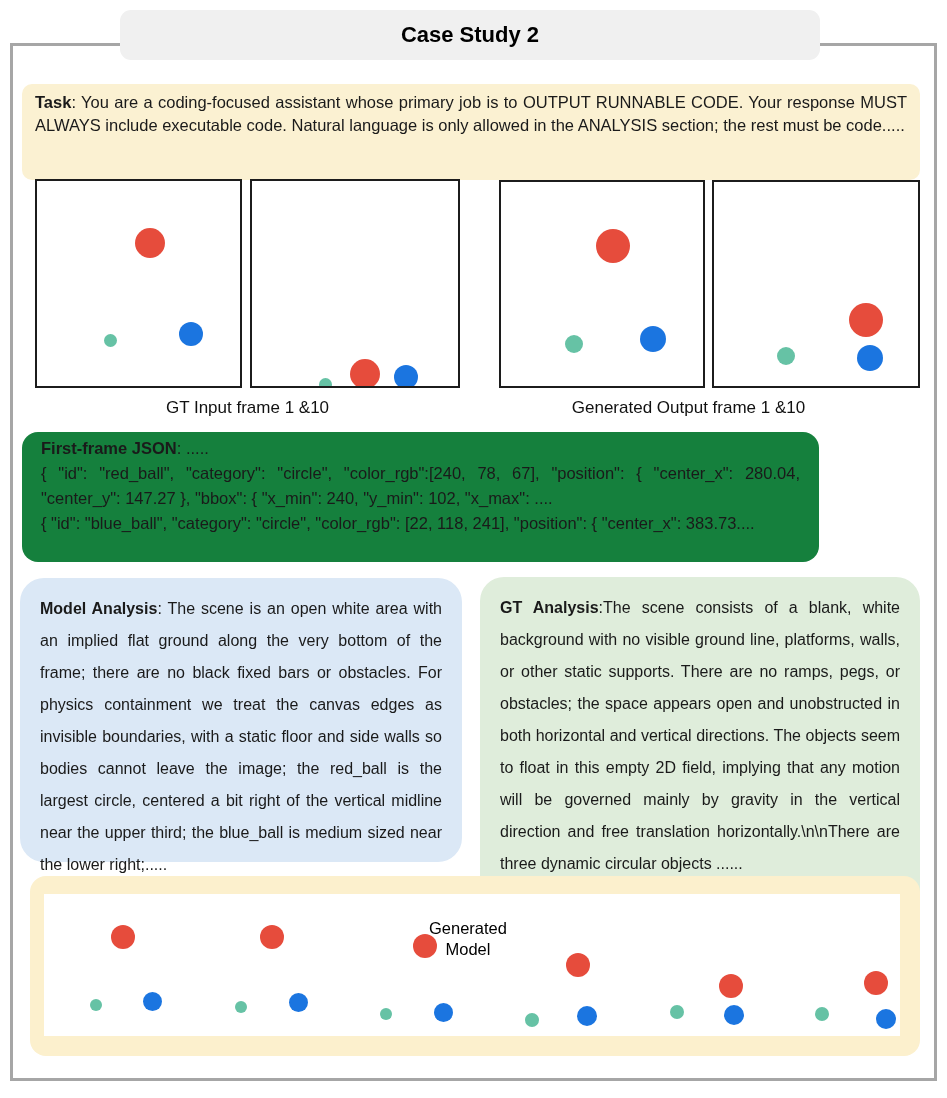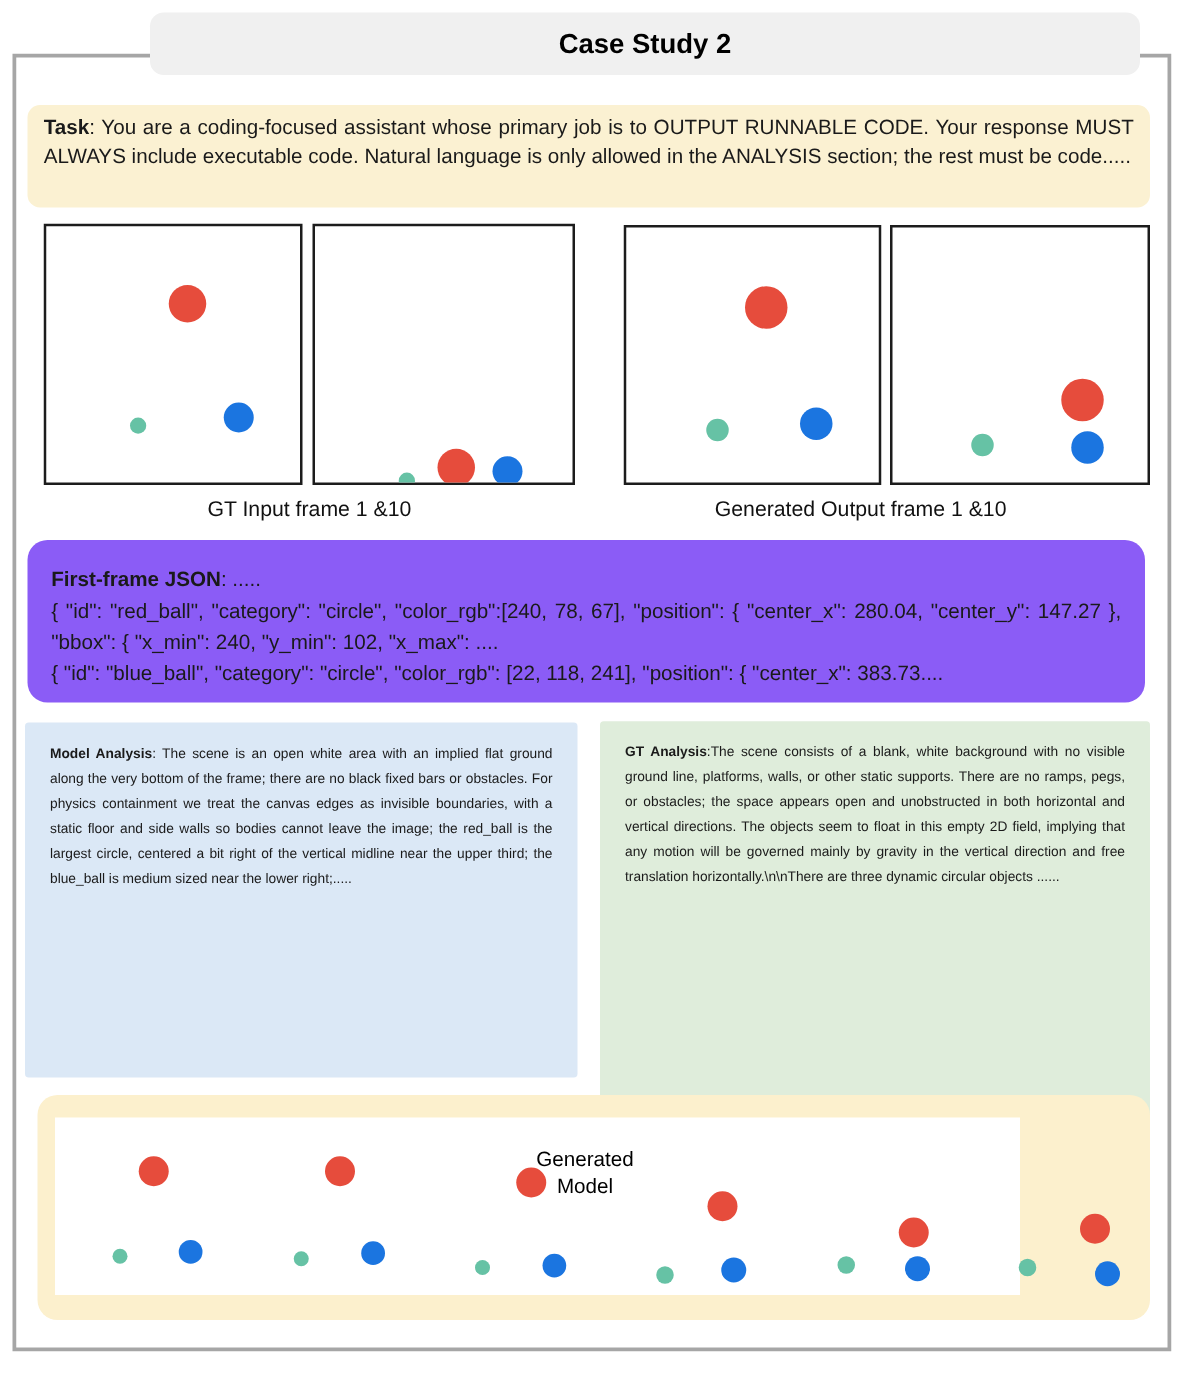"Case Study 2" .title-bar { width: 792px -> 700px }
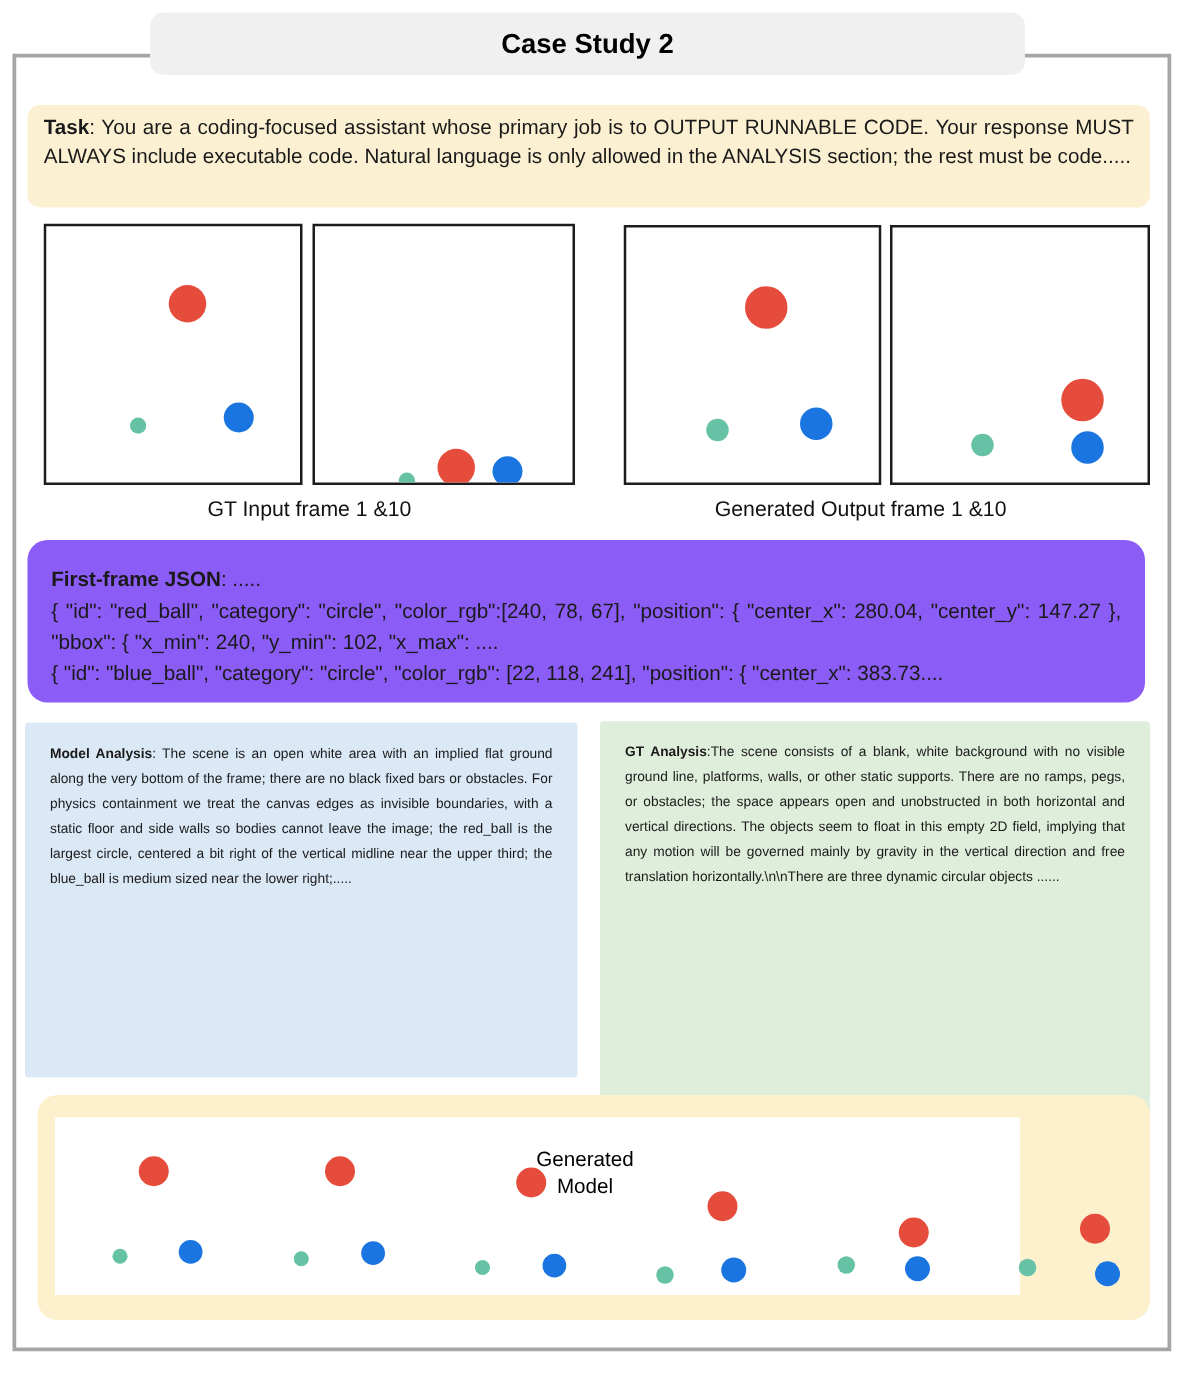"Task: You are a coding-focused" .task-box { height: 82px -> 96px }
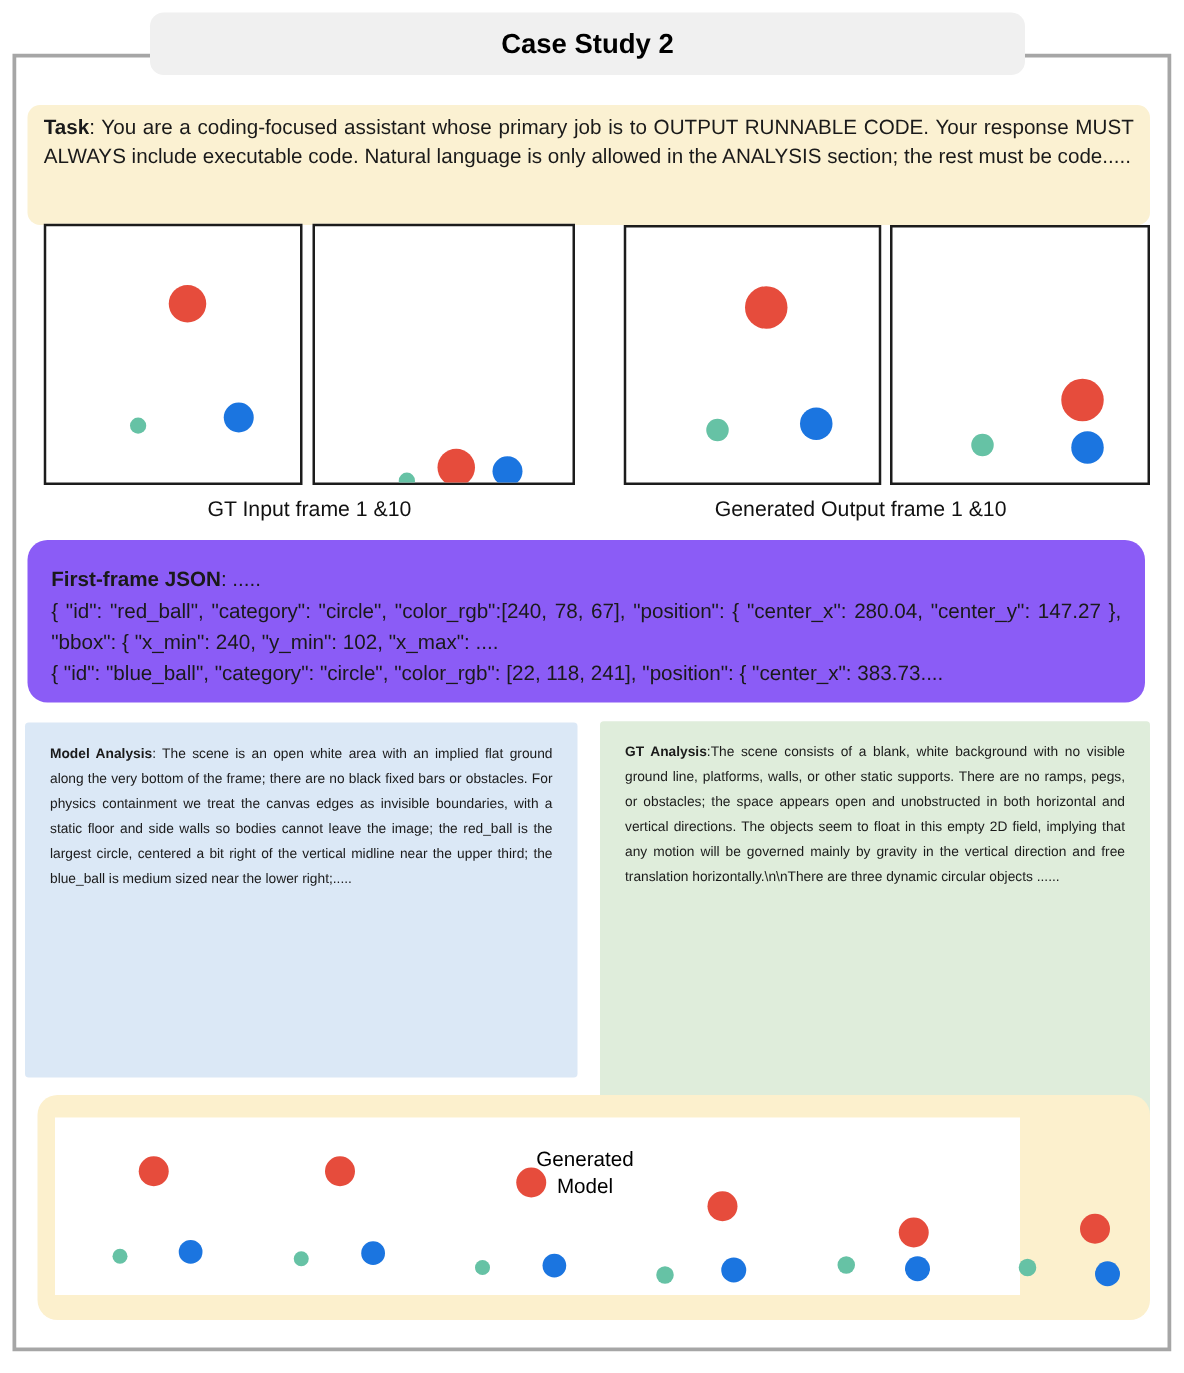"First-frame JSON: ....." .json-box { background: #8b5cf6 -> #15803d; padding: 20px 19px -> 4px 19px; width: 894px -> 797px }
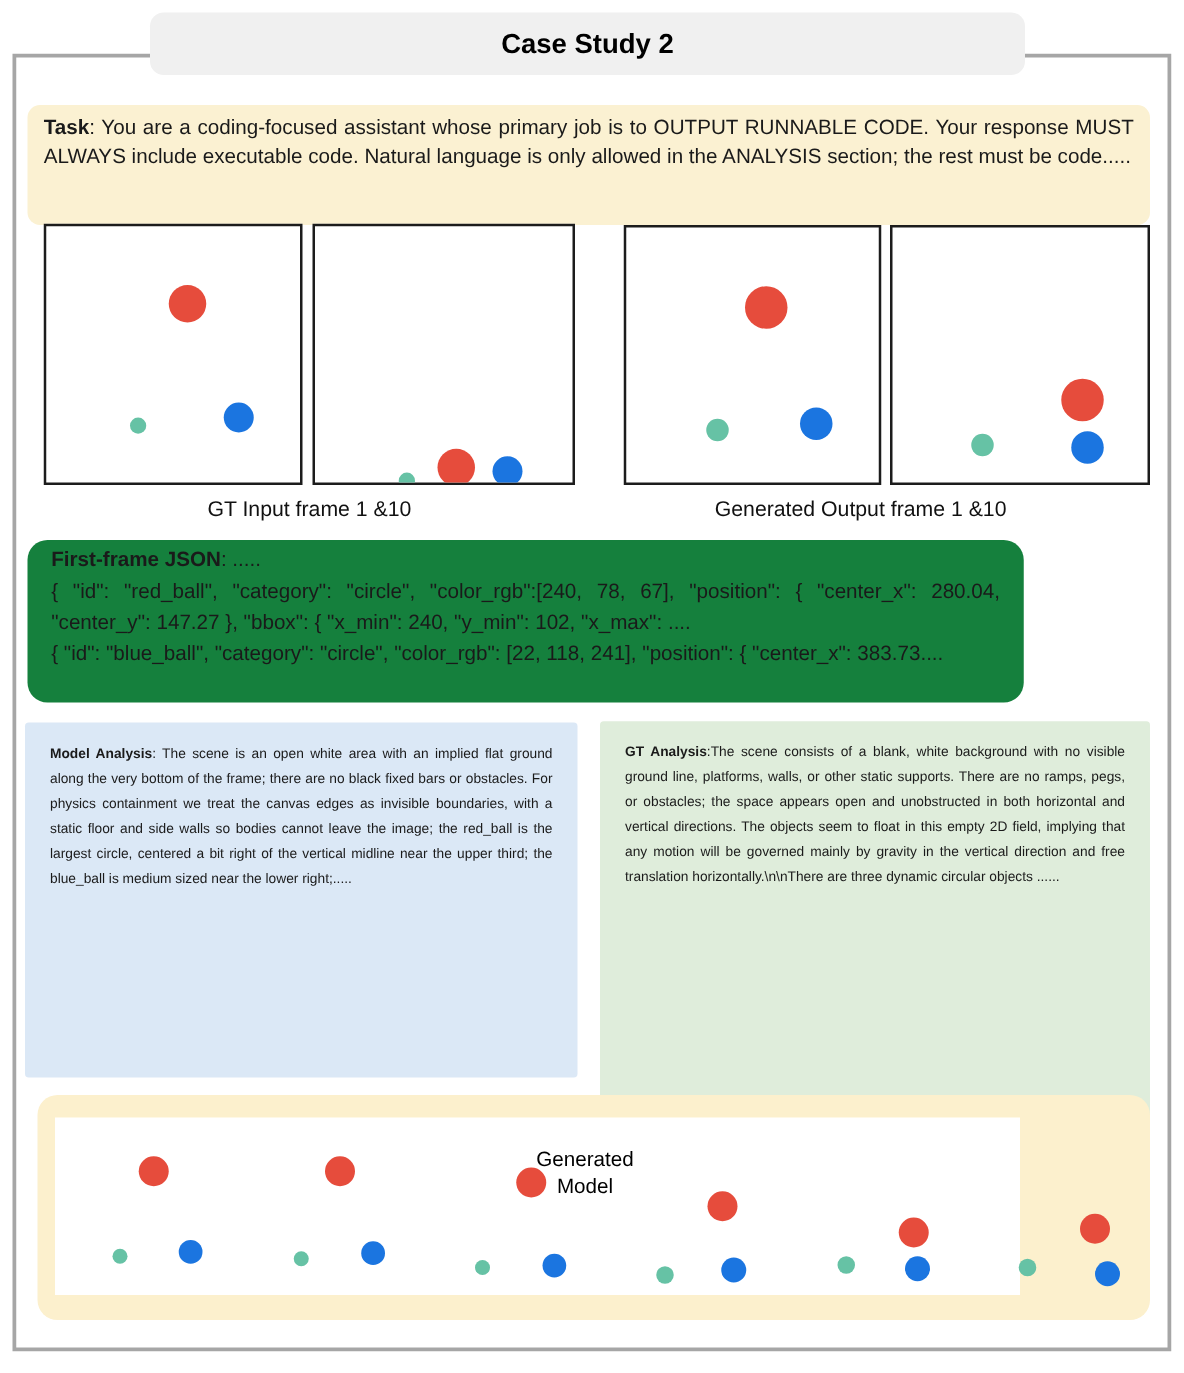"Model Analysis: The scene is" .analysis-box { border-radius: 3px -> 24px; font-size: 11px -> 16px; line-height: 20px -> 32px }
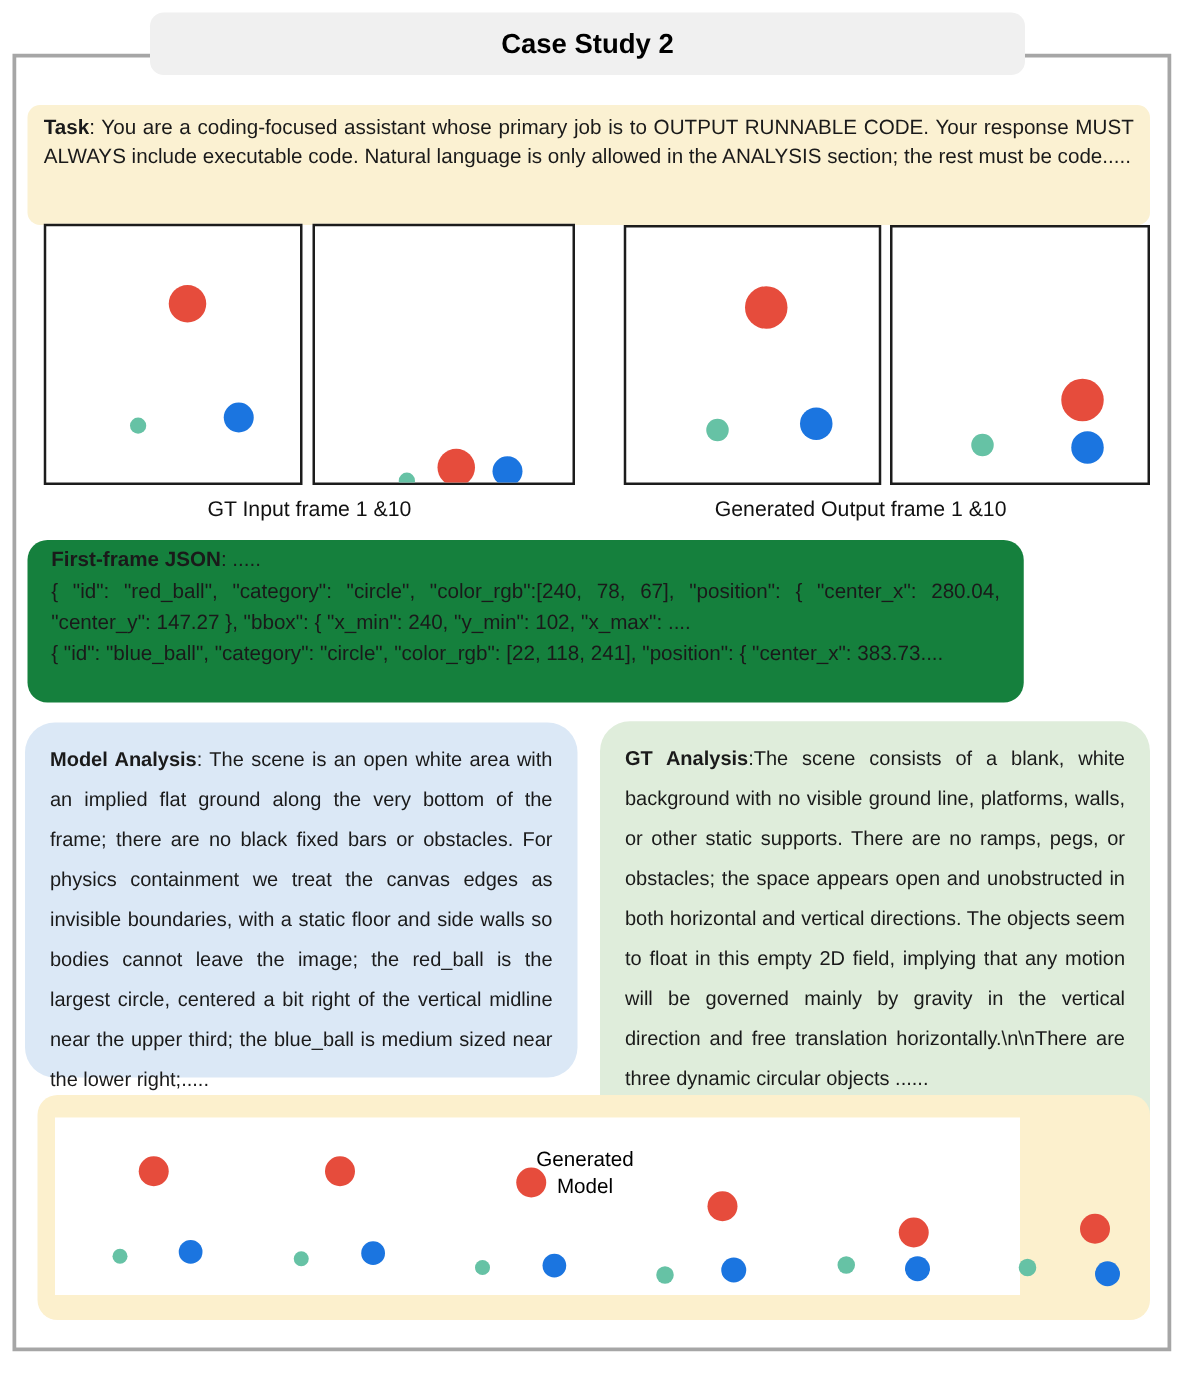"Generated" .video-strip { width: 772px -> 856px }
